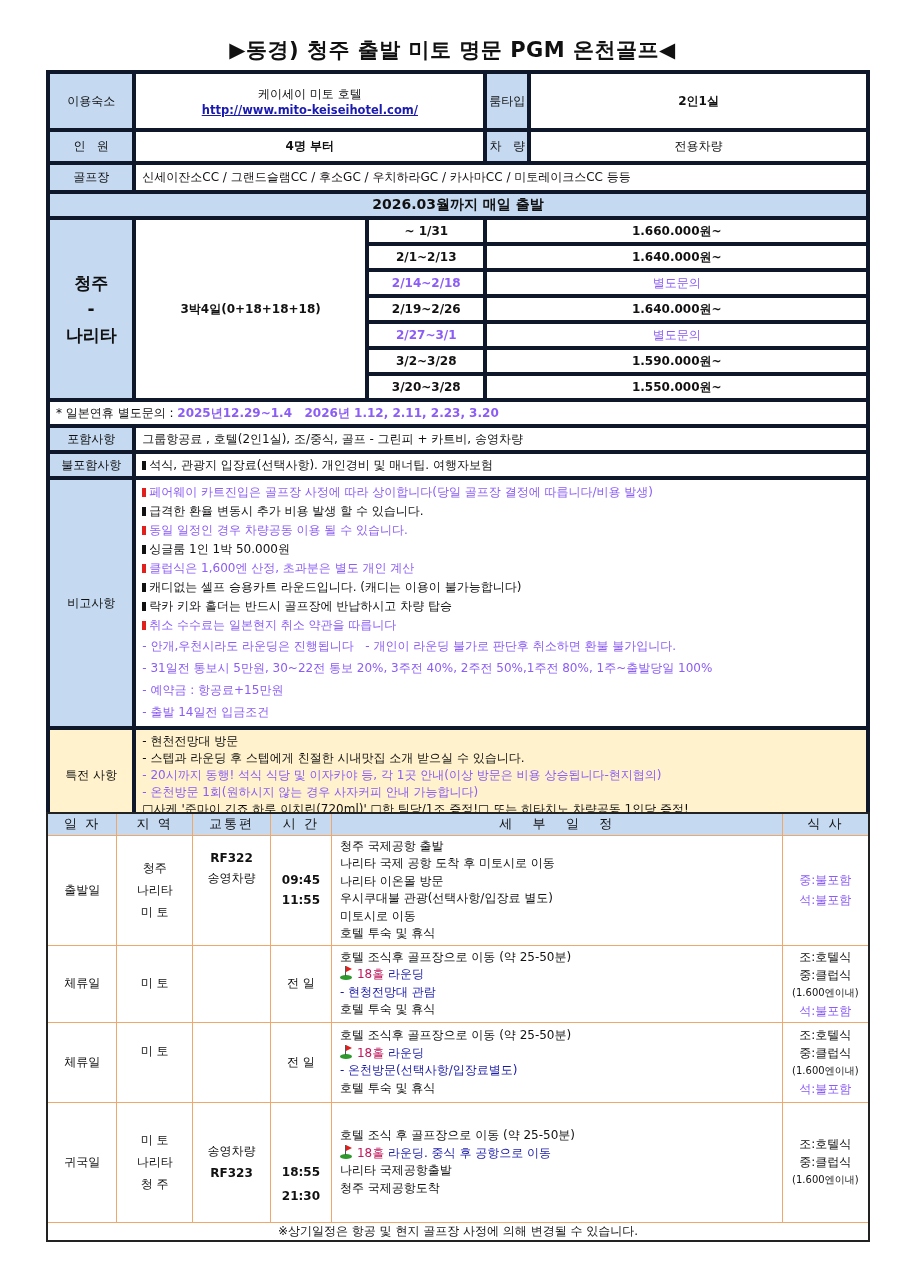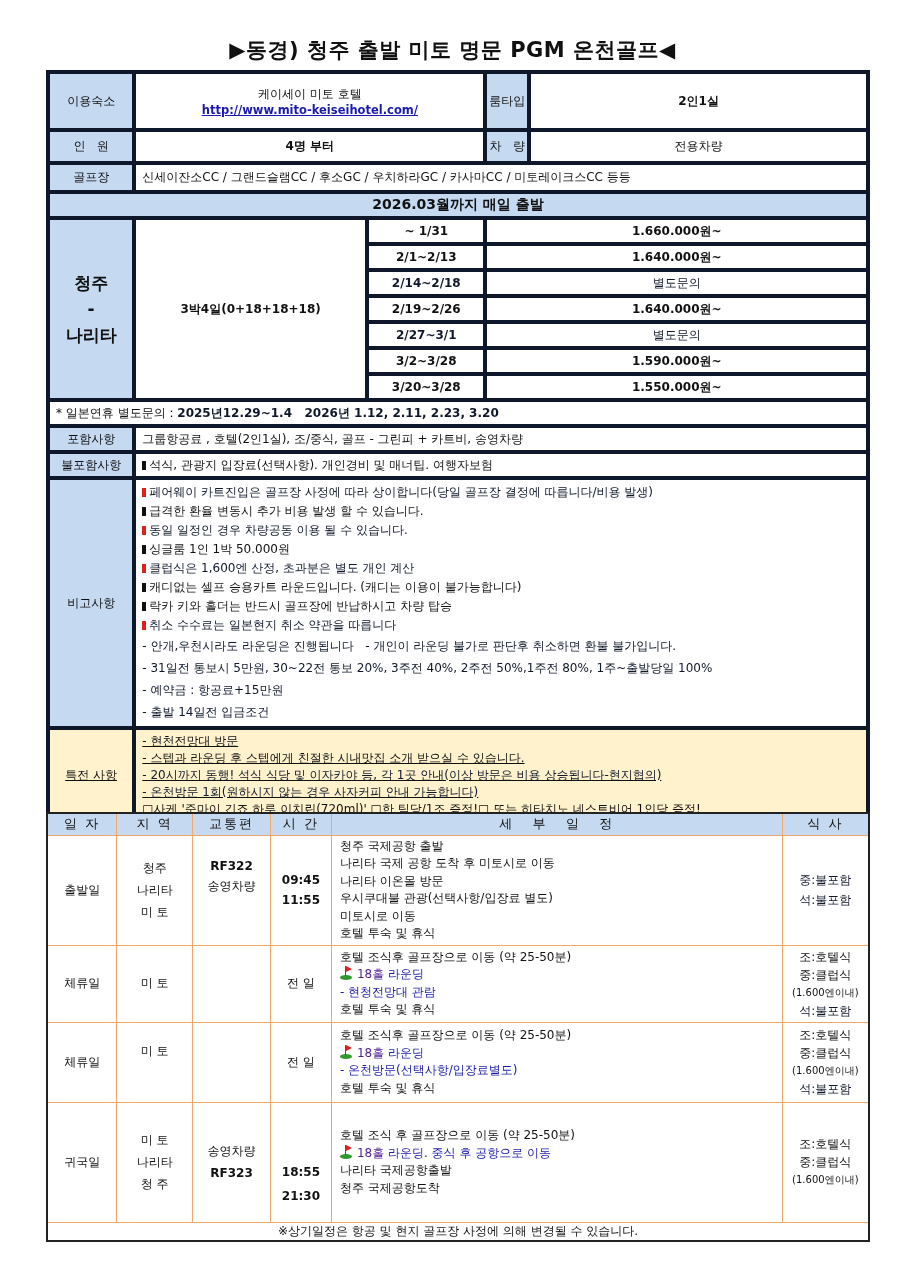"2/14~2/18" .red { color: #0f172a -> #8b5cf6 }
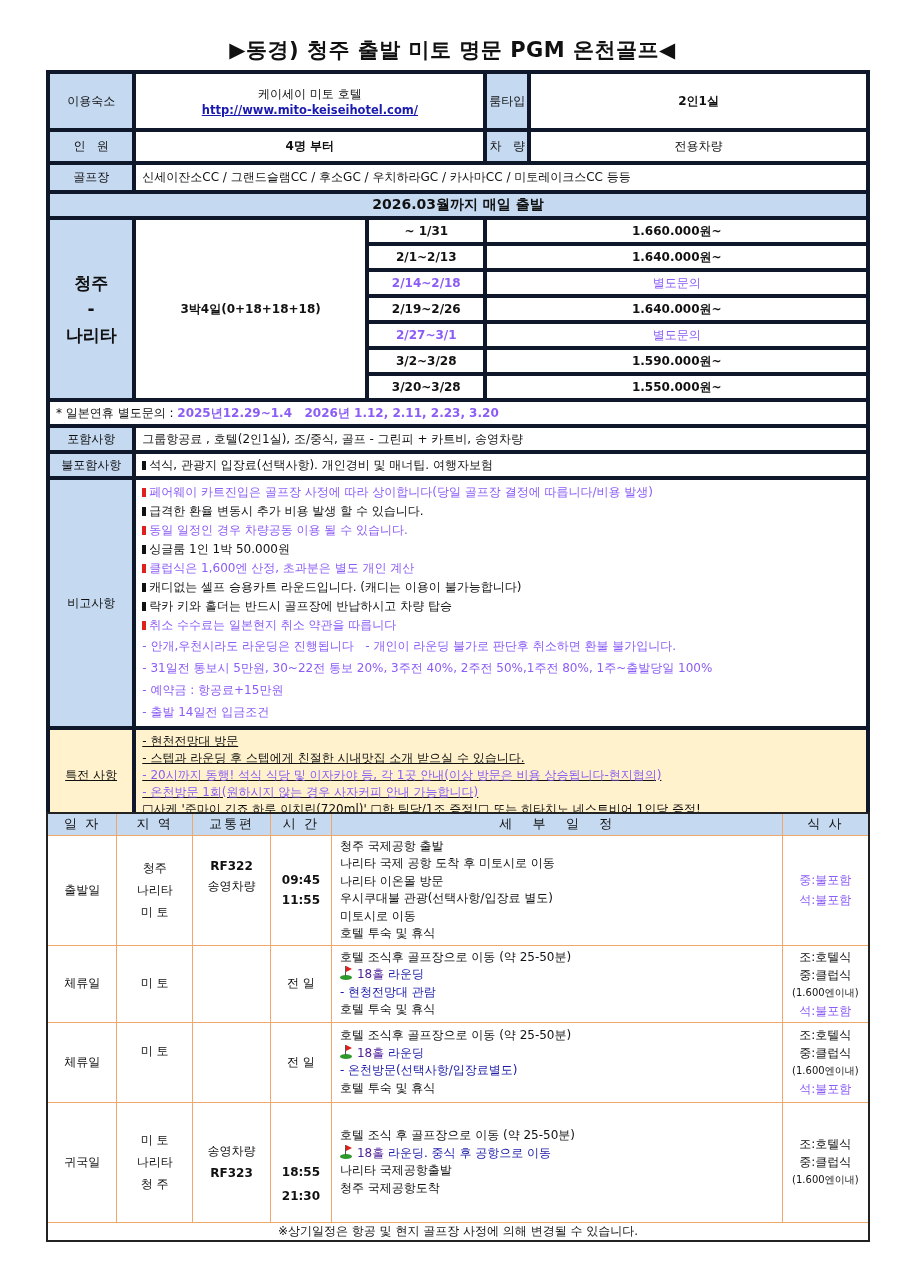"- 현천전망대 방문" .yellow { text-decoration: underline -> none }
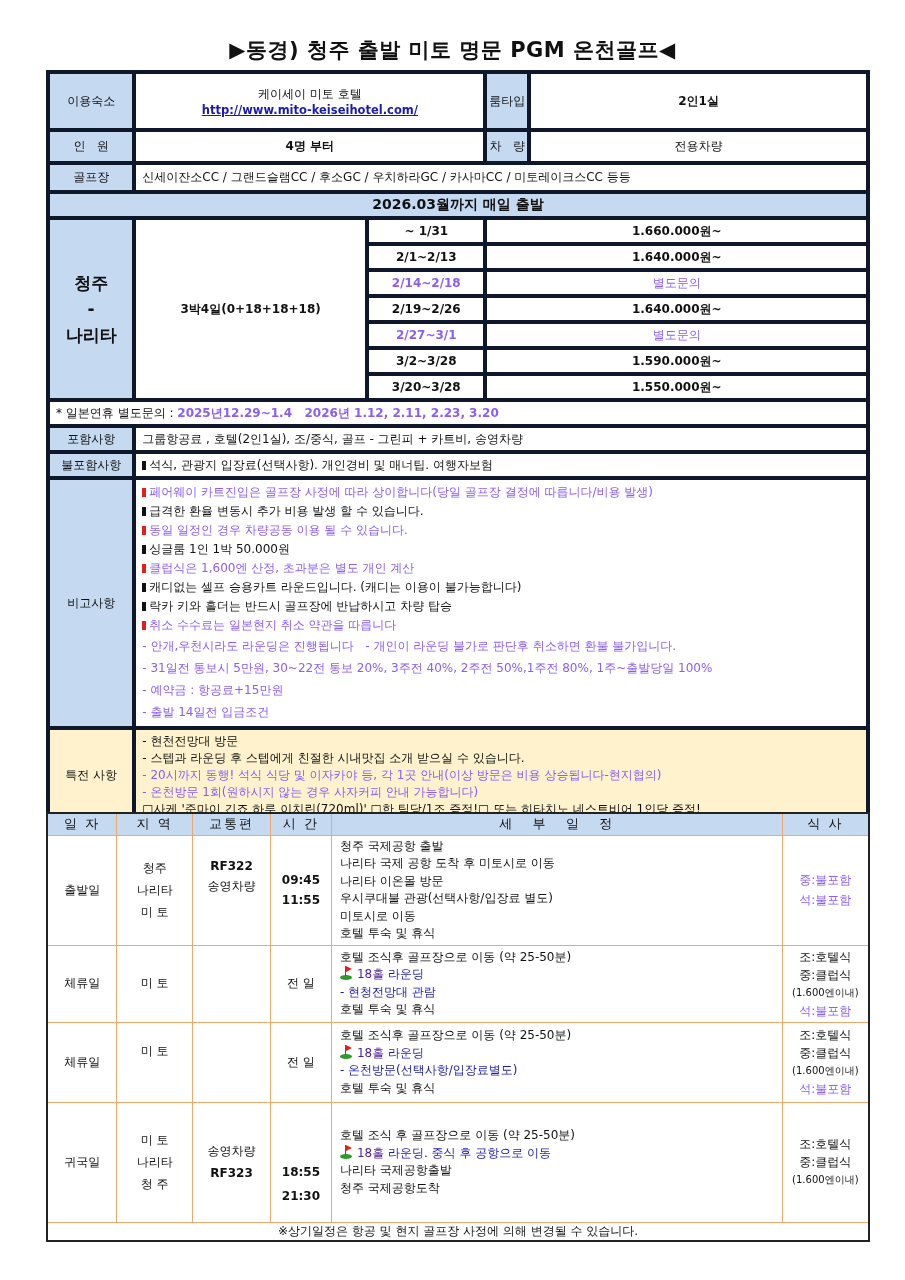"□사케 '준마이 긴죠 하루 이치린(720ml)'" div { text: 네스트비어 -> 차량공동 }
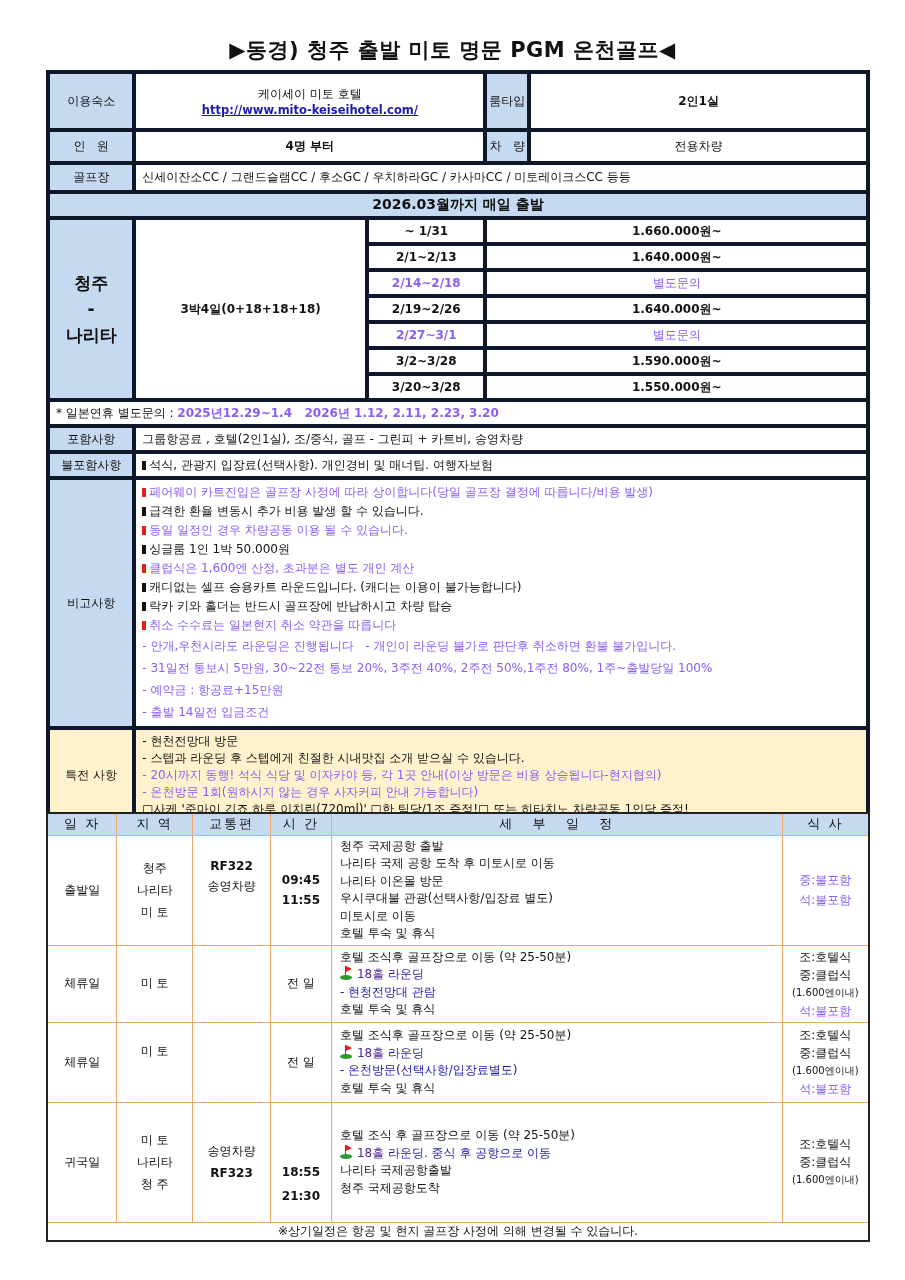"RF322" td.bold { padding-top: 20px -> 12px }
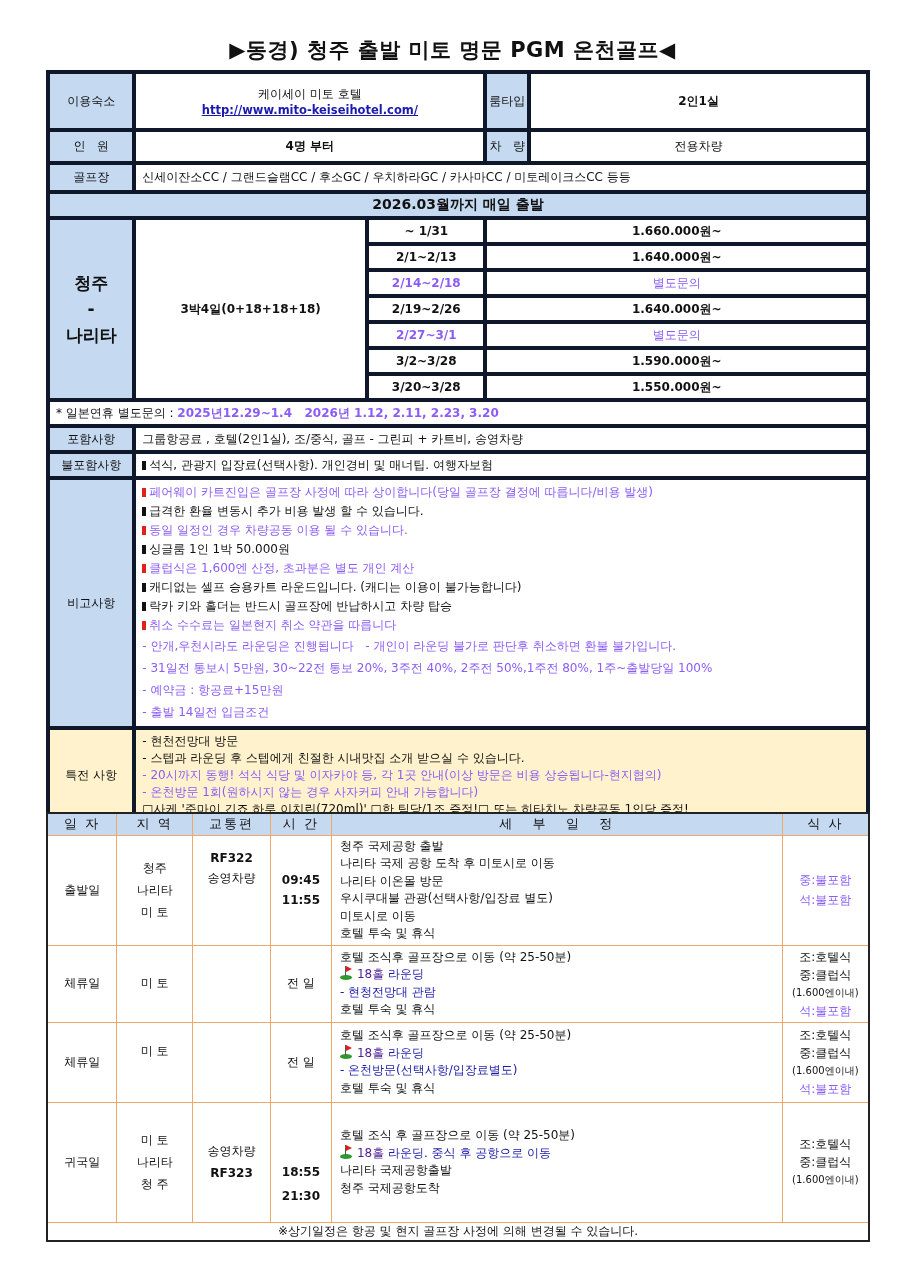"18홀" .pink { color: #4c1d95 -> #be185d }
